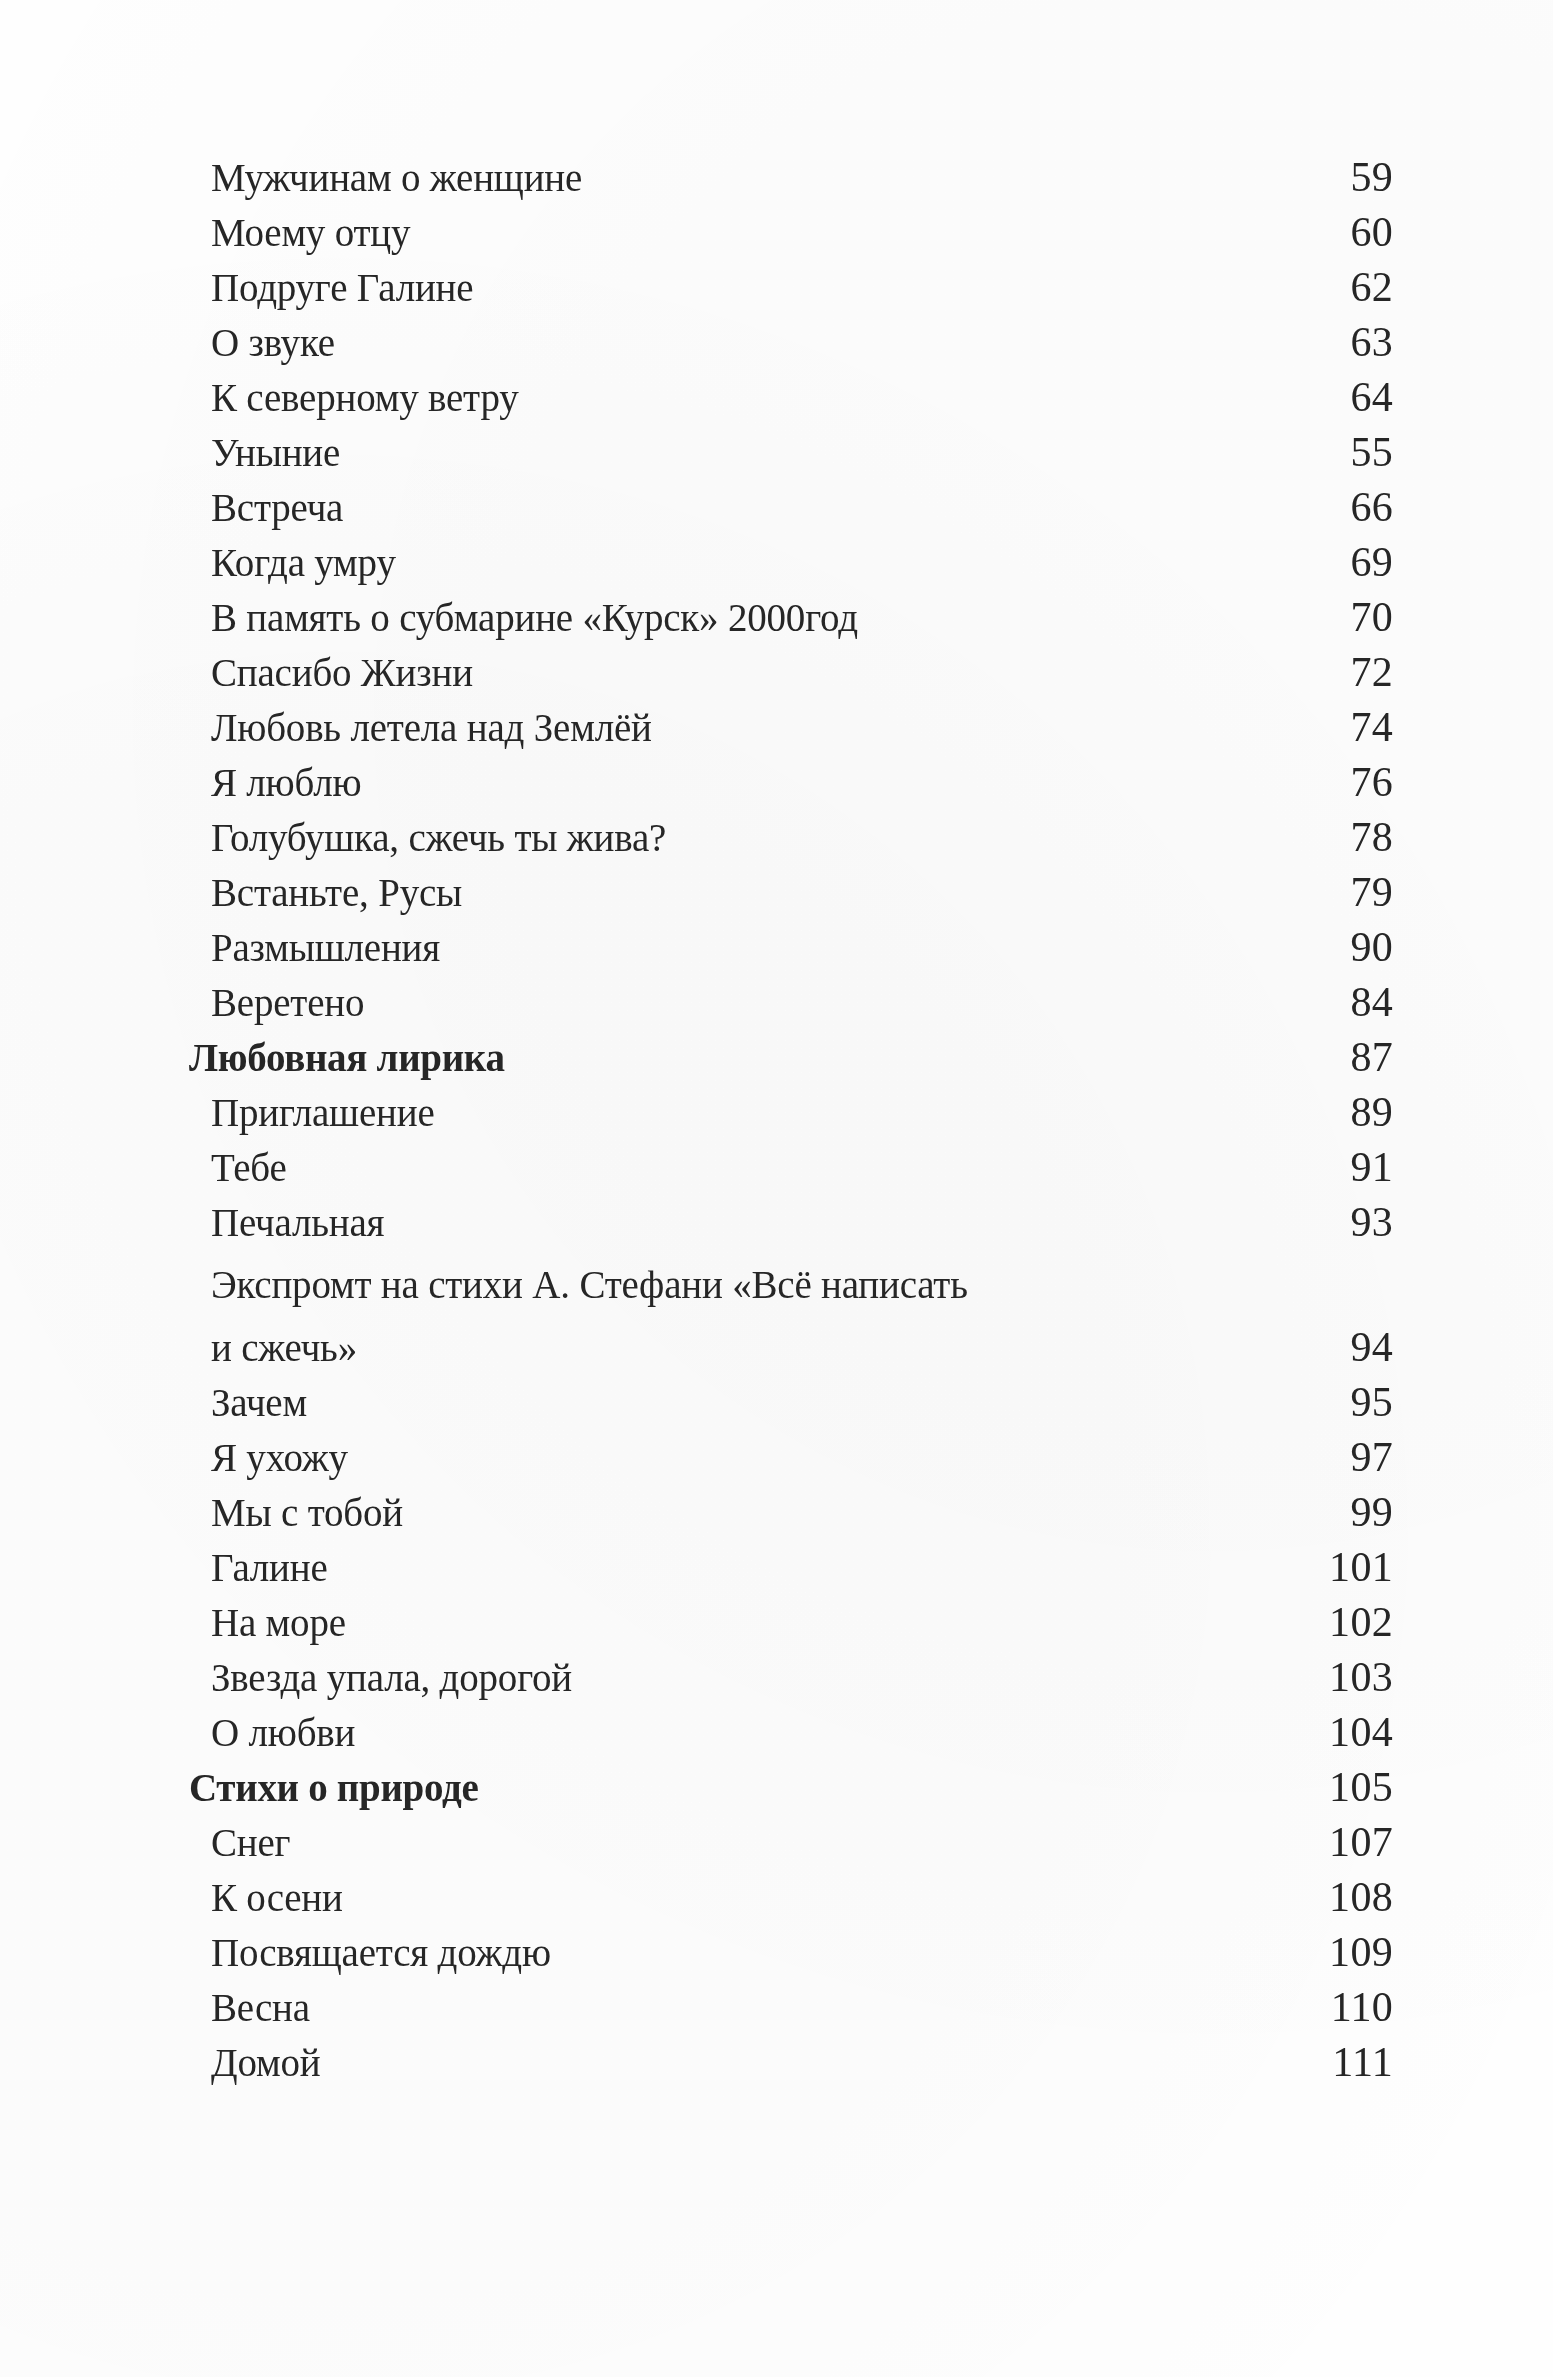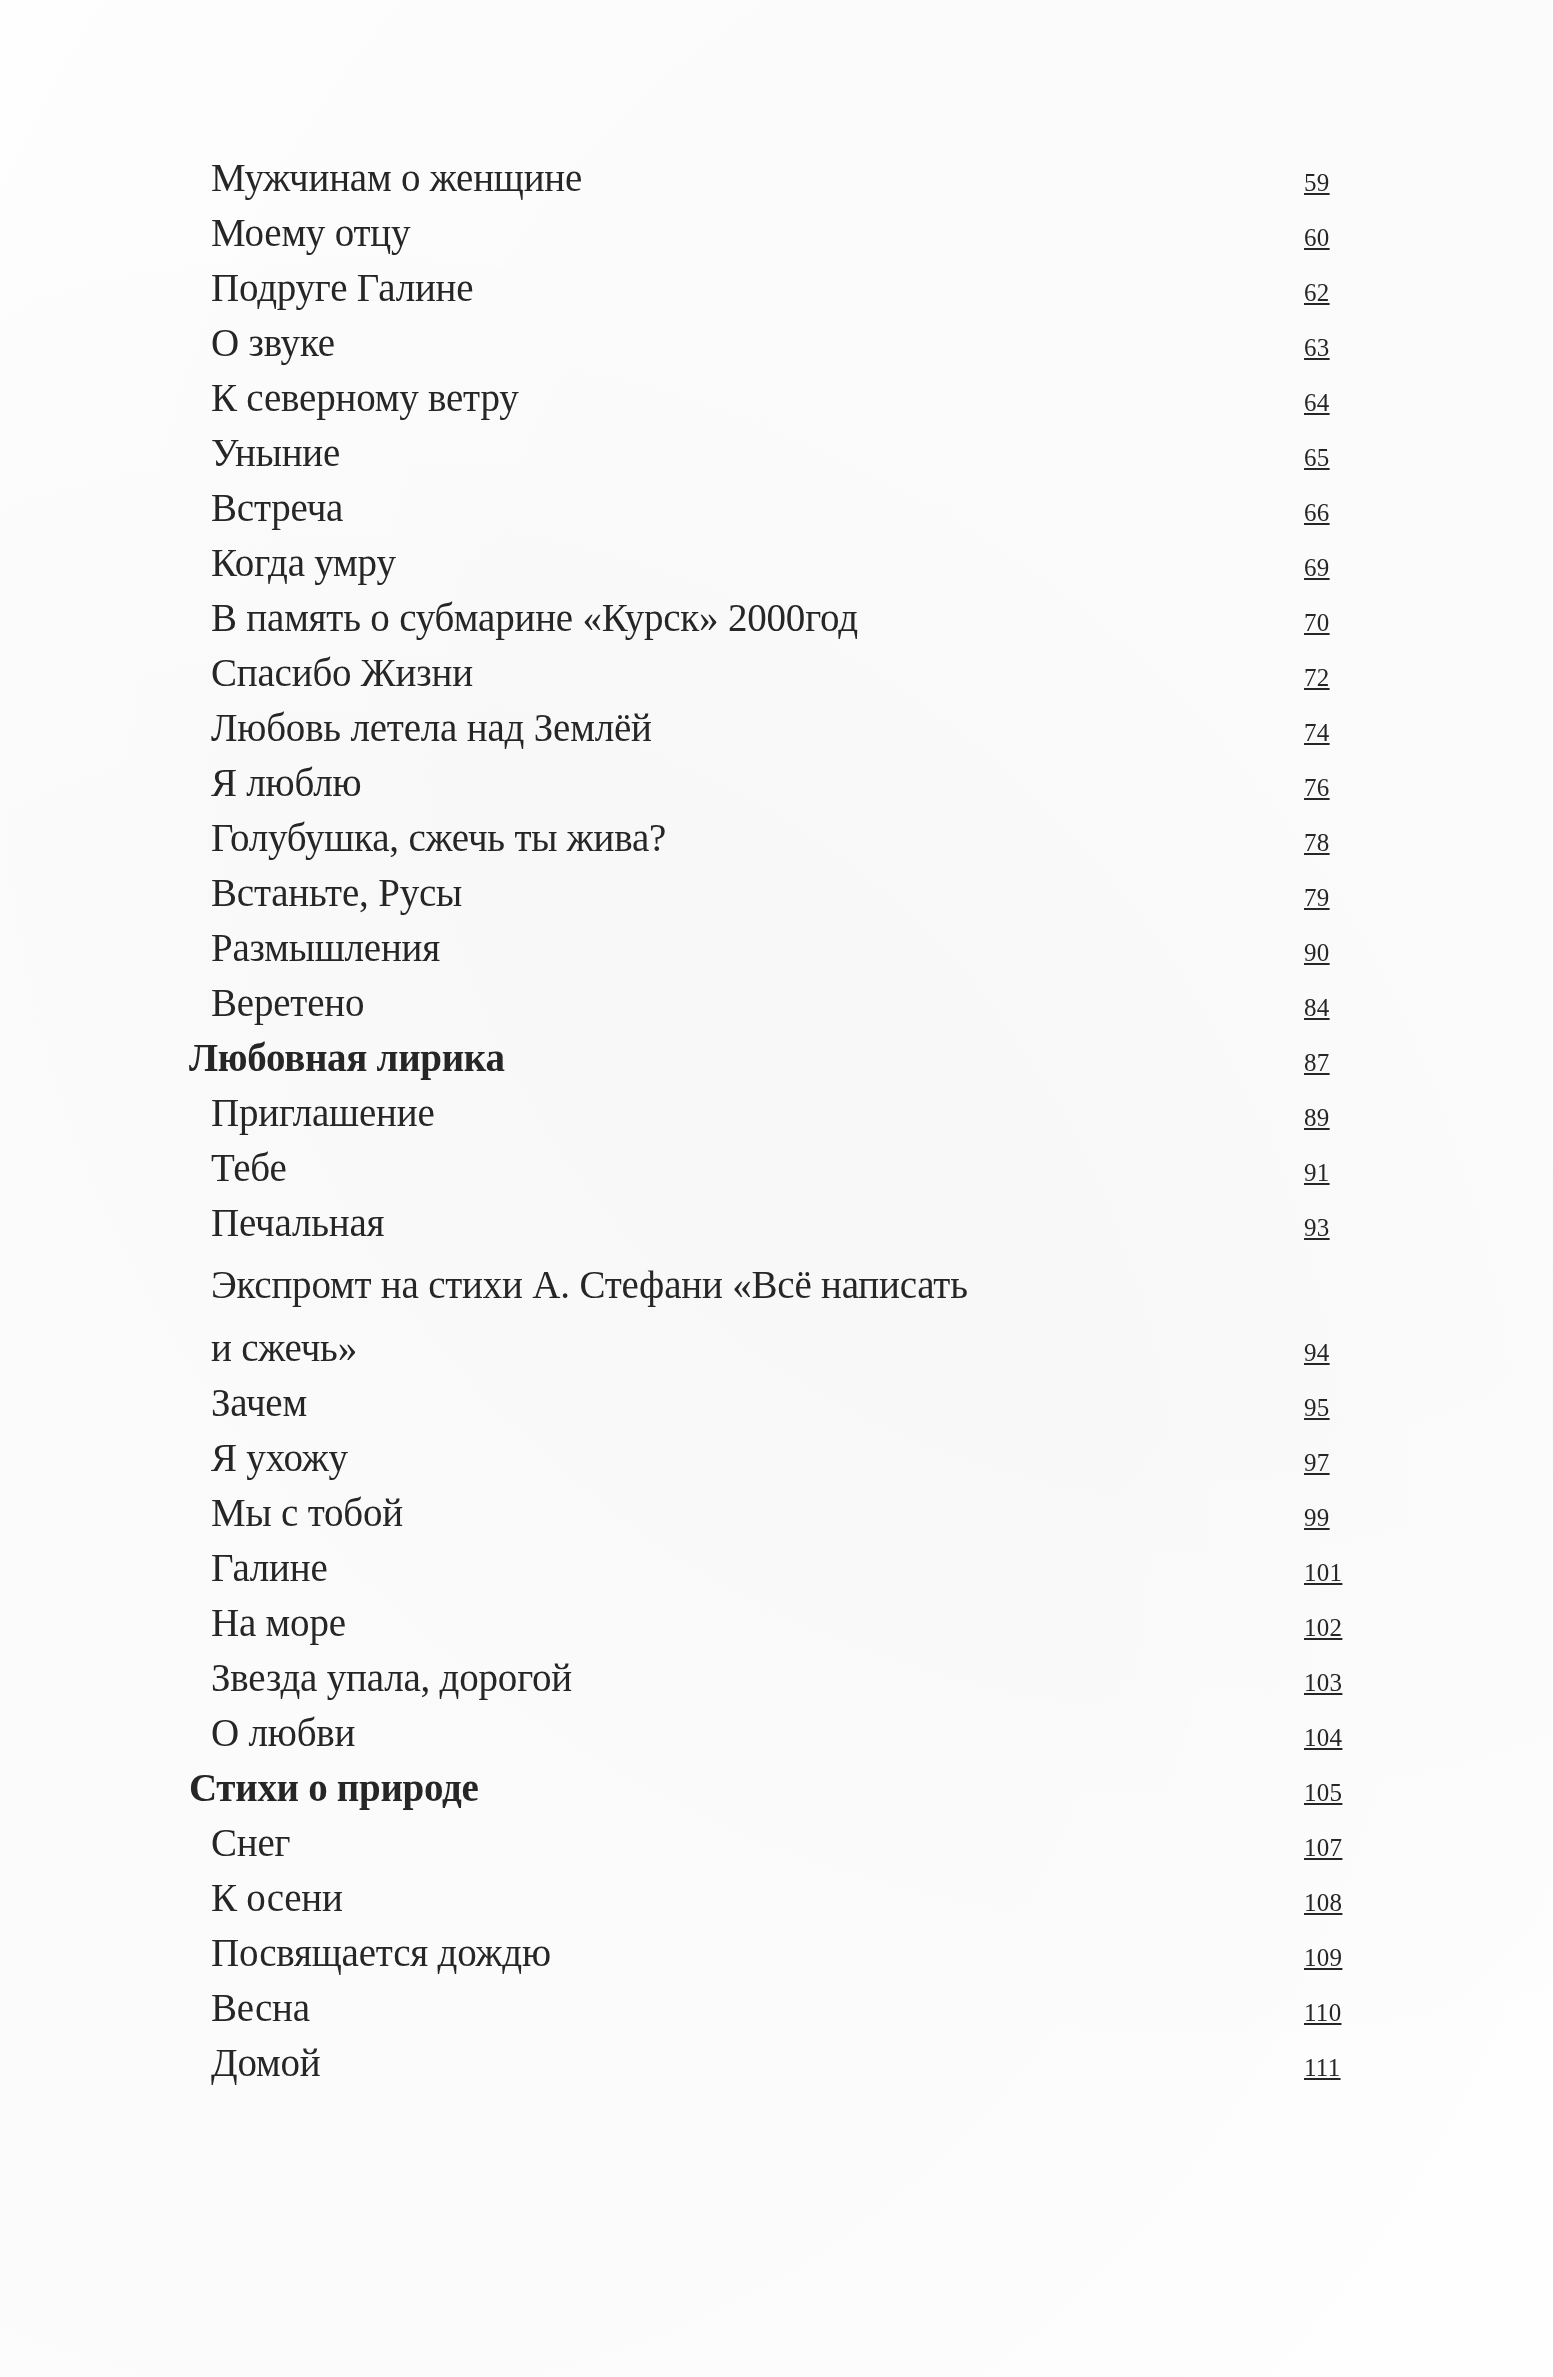"59" .pageno { font-size: 25px -> 42px; text-align: none -> right; text-decoration: underline -> none }
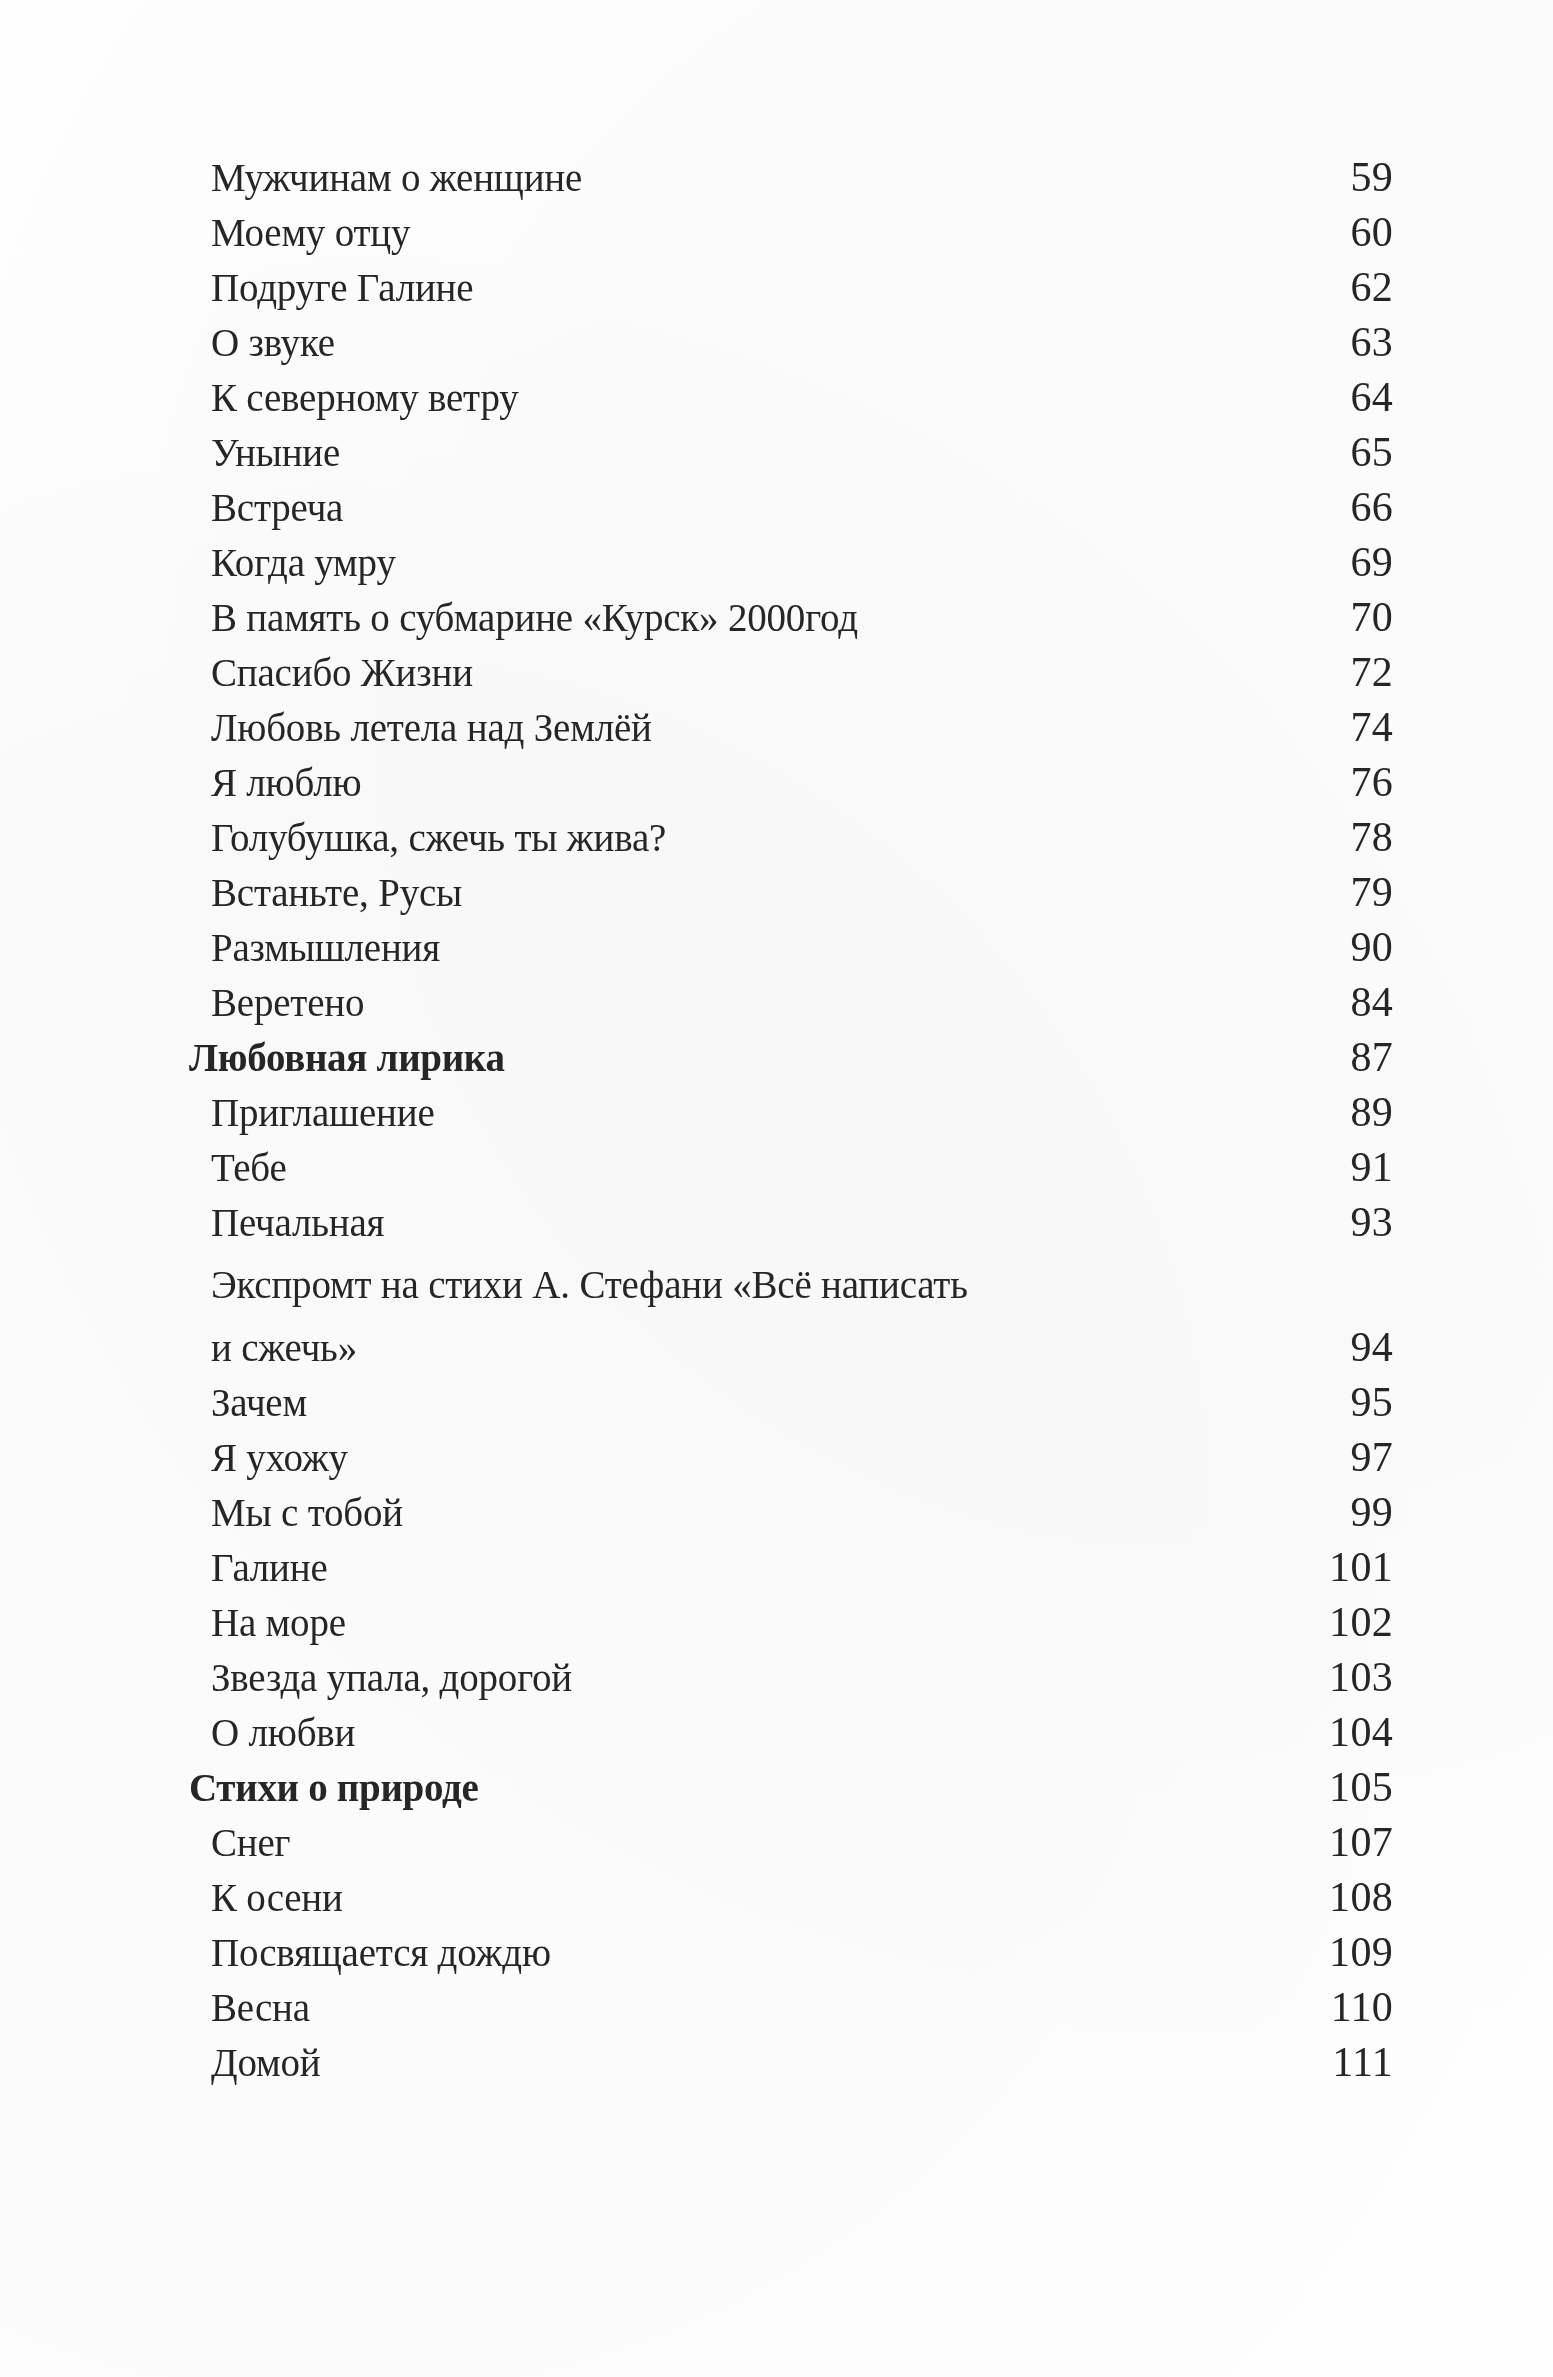"65" span.pageno { text: 65 -> 55 }
